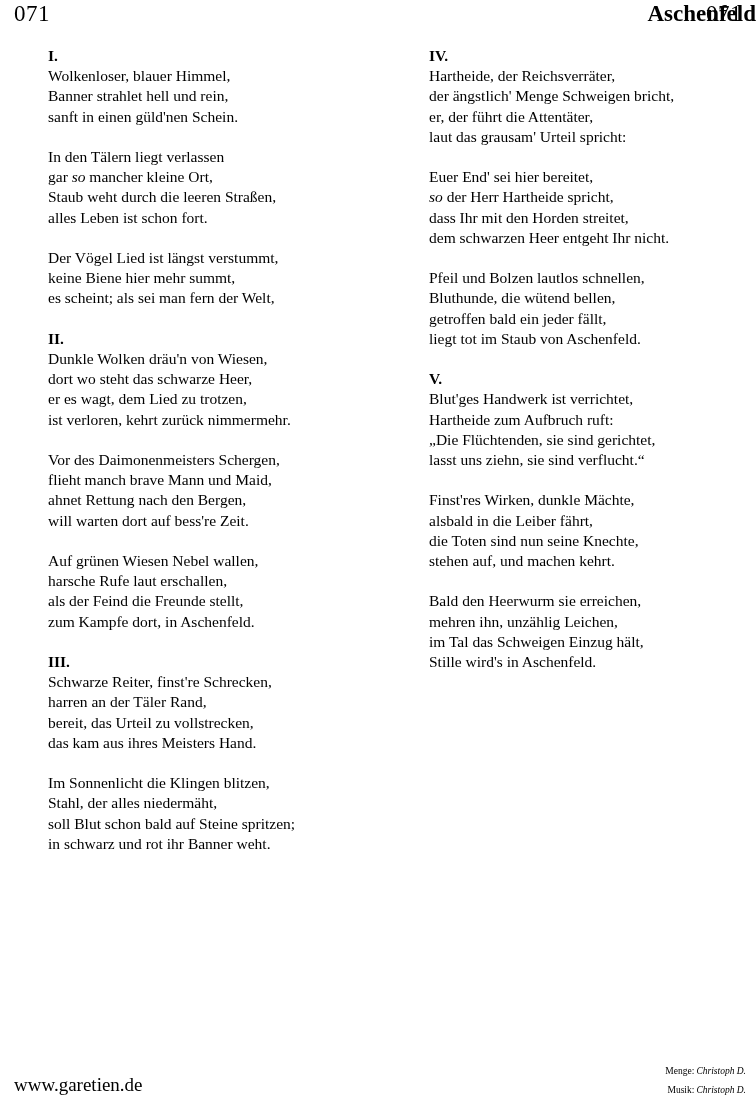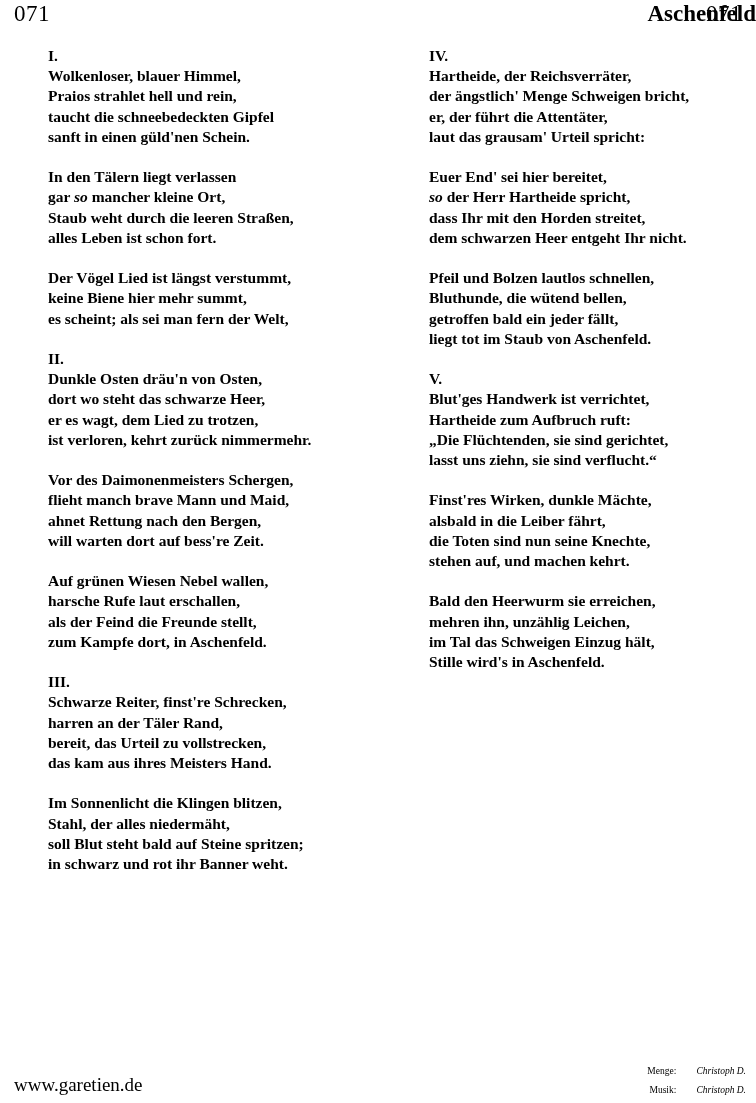"Wolkenloser, blauer Himmel," .stanza-group { font-weight: bold -> none }
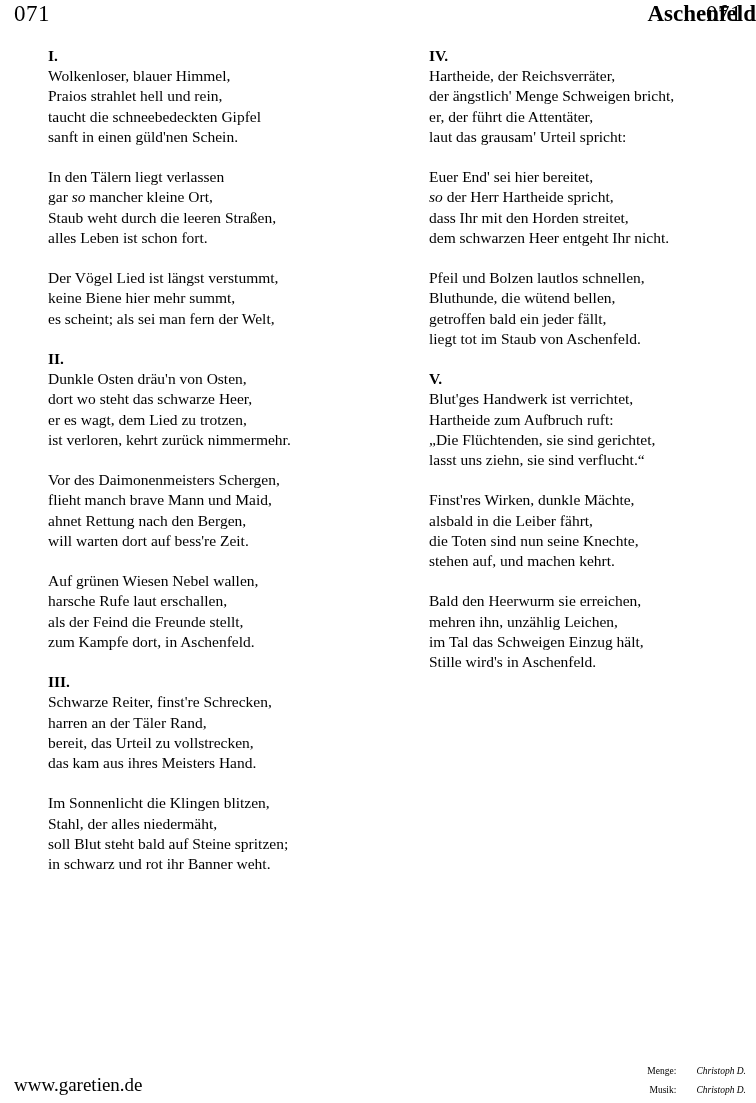"Praios strahlet hell und rein," div.verse-line { text: Praios -> Banner }
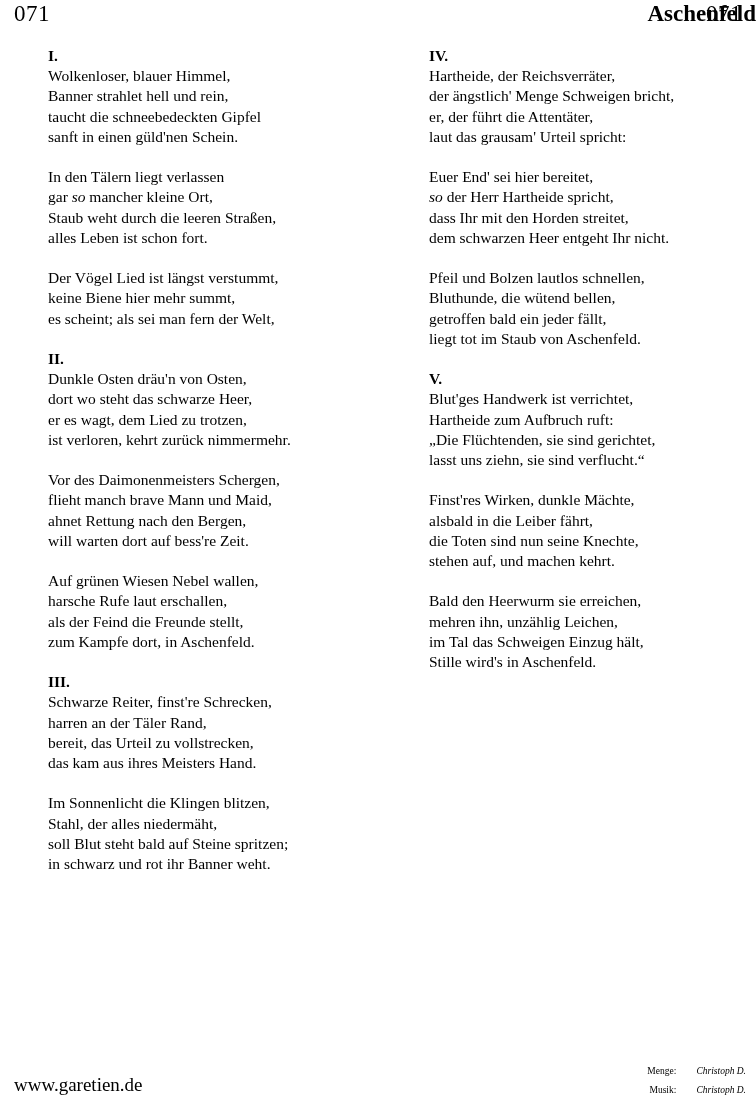"taucht die schneebedeckten Gipfel" div.verse-line { html: <div>taucht die schneebedeckten Gipfel</div> -> none }
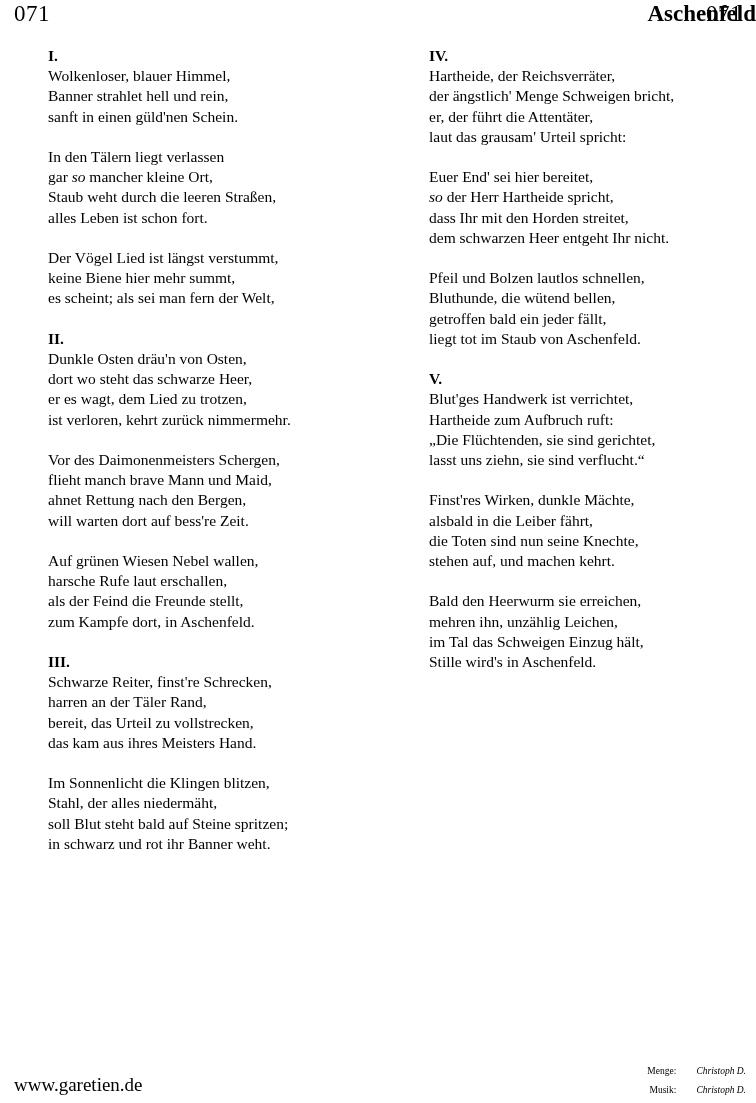"Dunkle Osten dräu'n von Osten," div.verse-line { text: Osten dräu'n von Osten -> Wolken dräu'n von Wiesen }
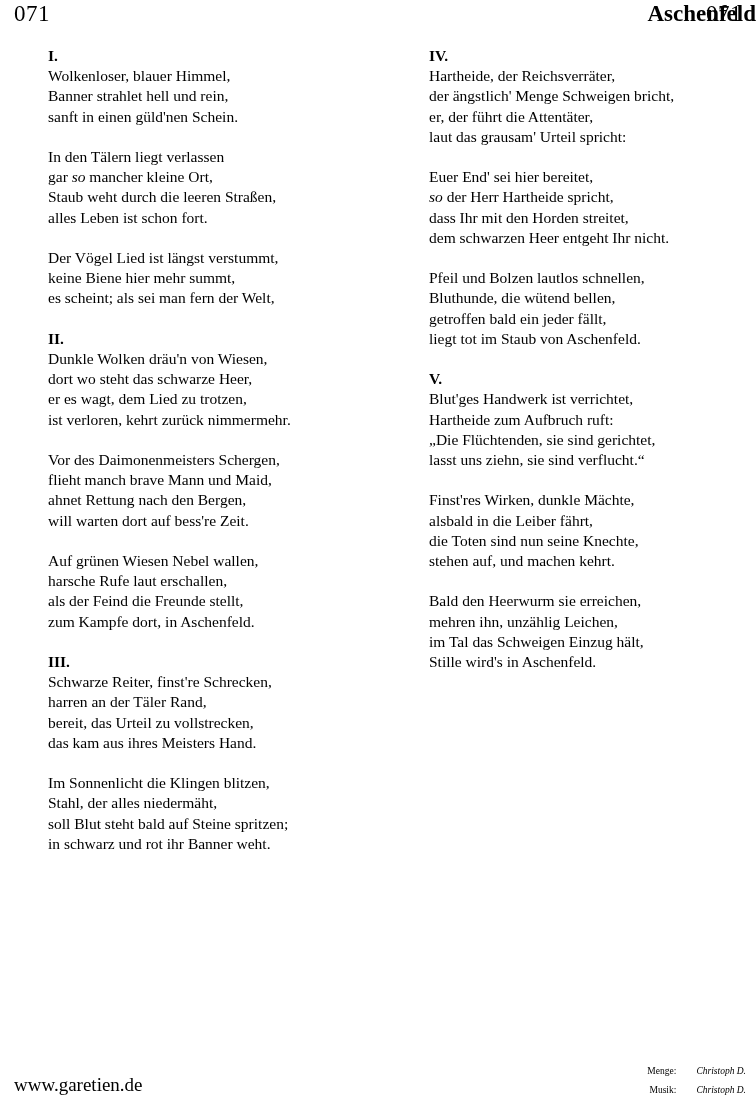"soll Blut steht bald auf" div.verse-line { text: steht -> schon }
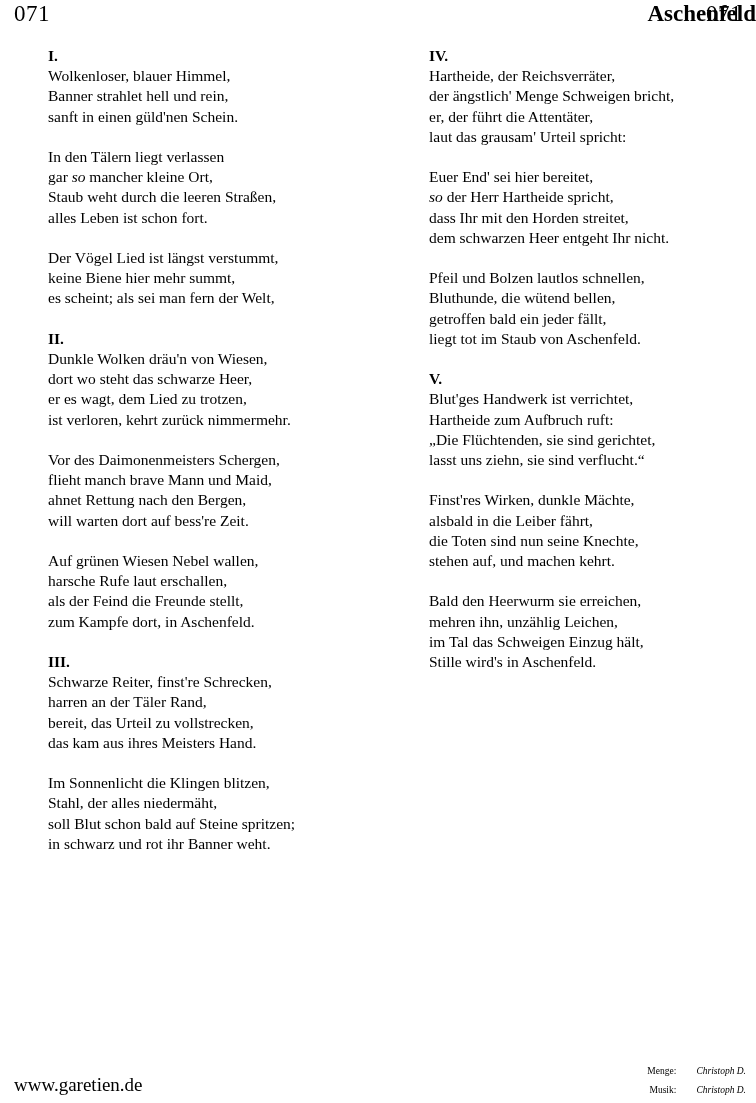"Christoph D." .credit-name { margin-left: 20px -> 2px }
